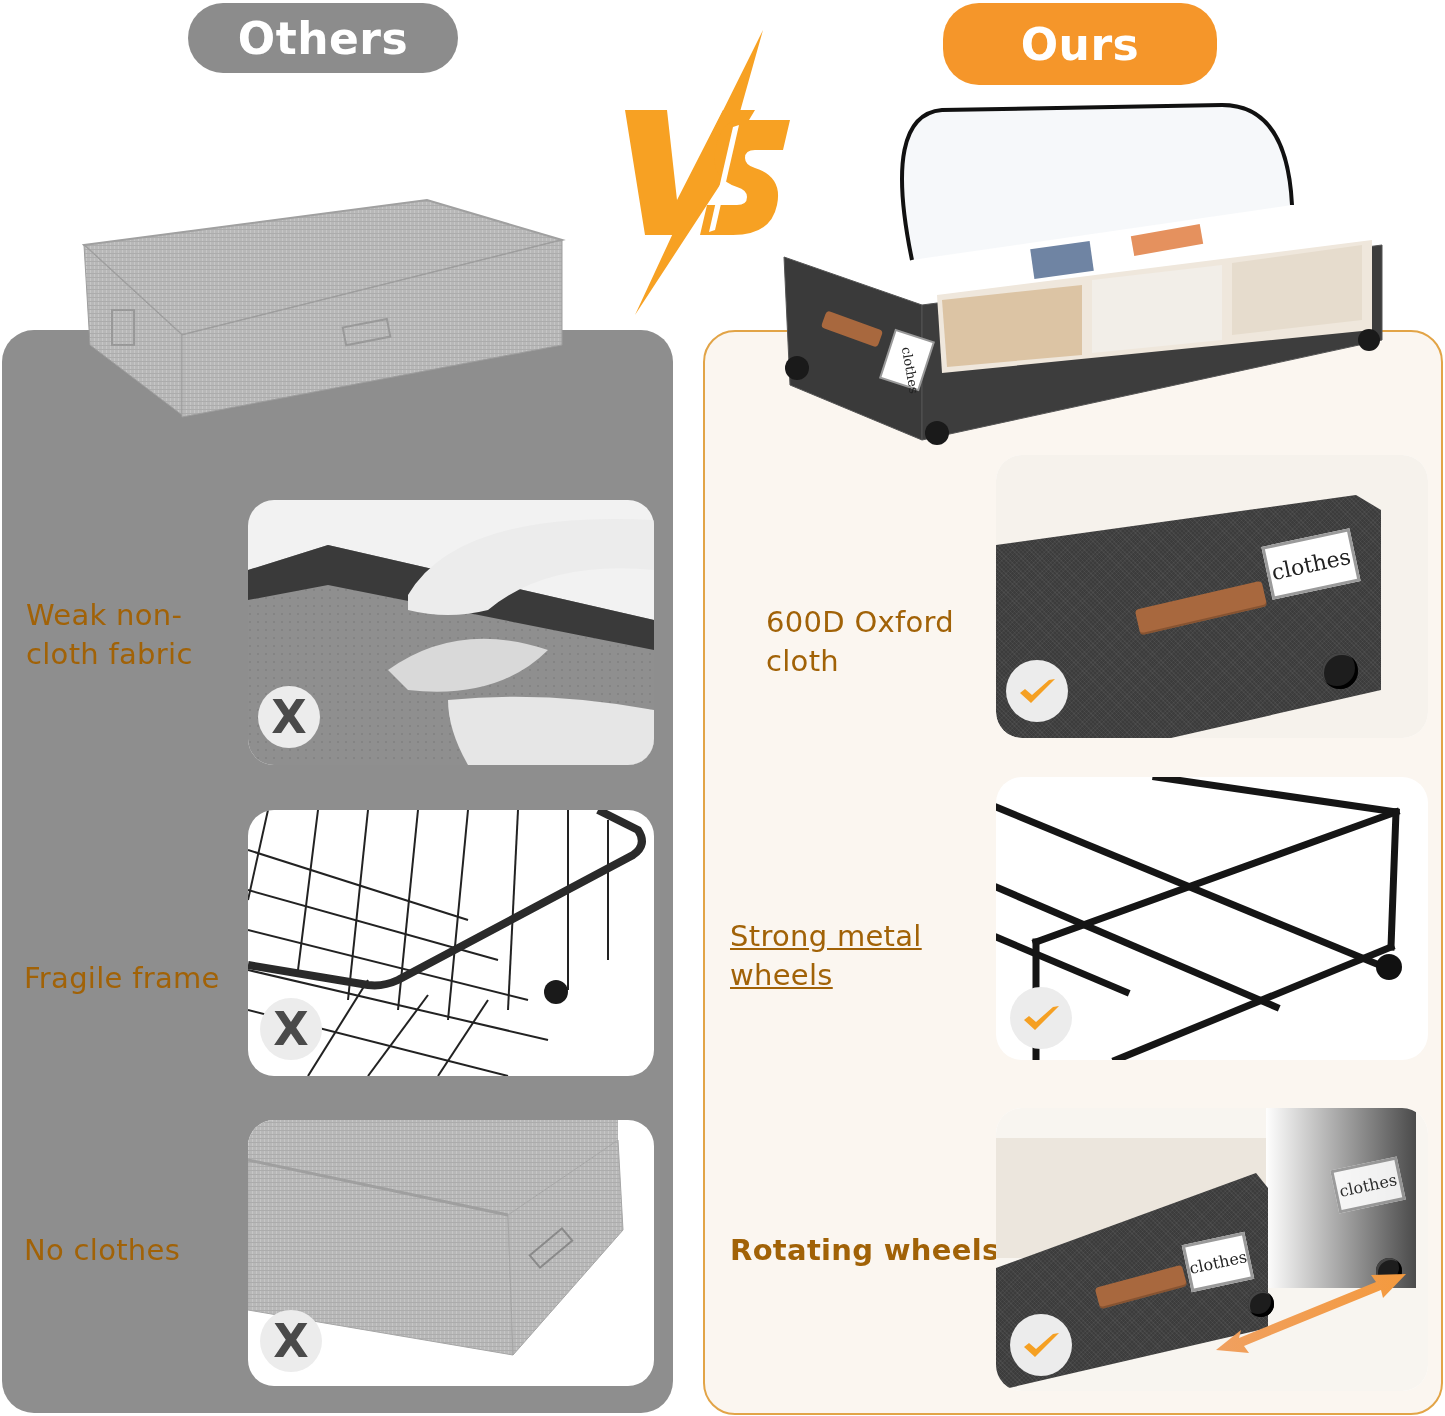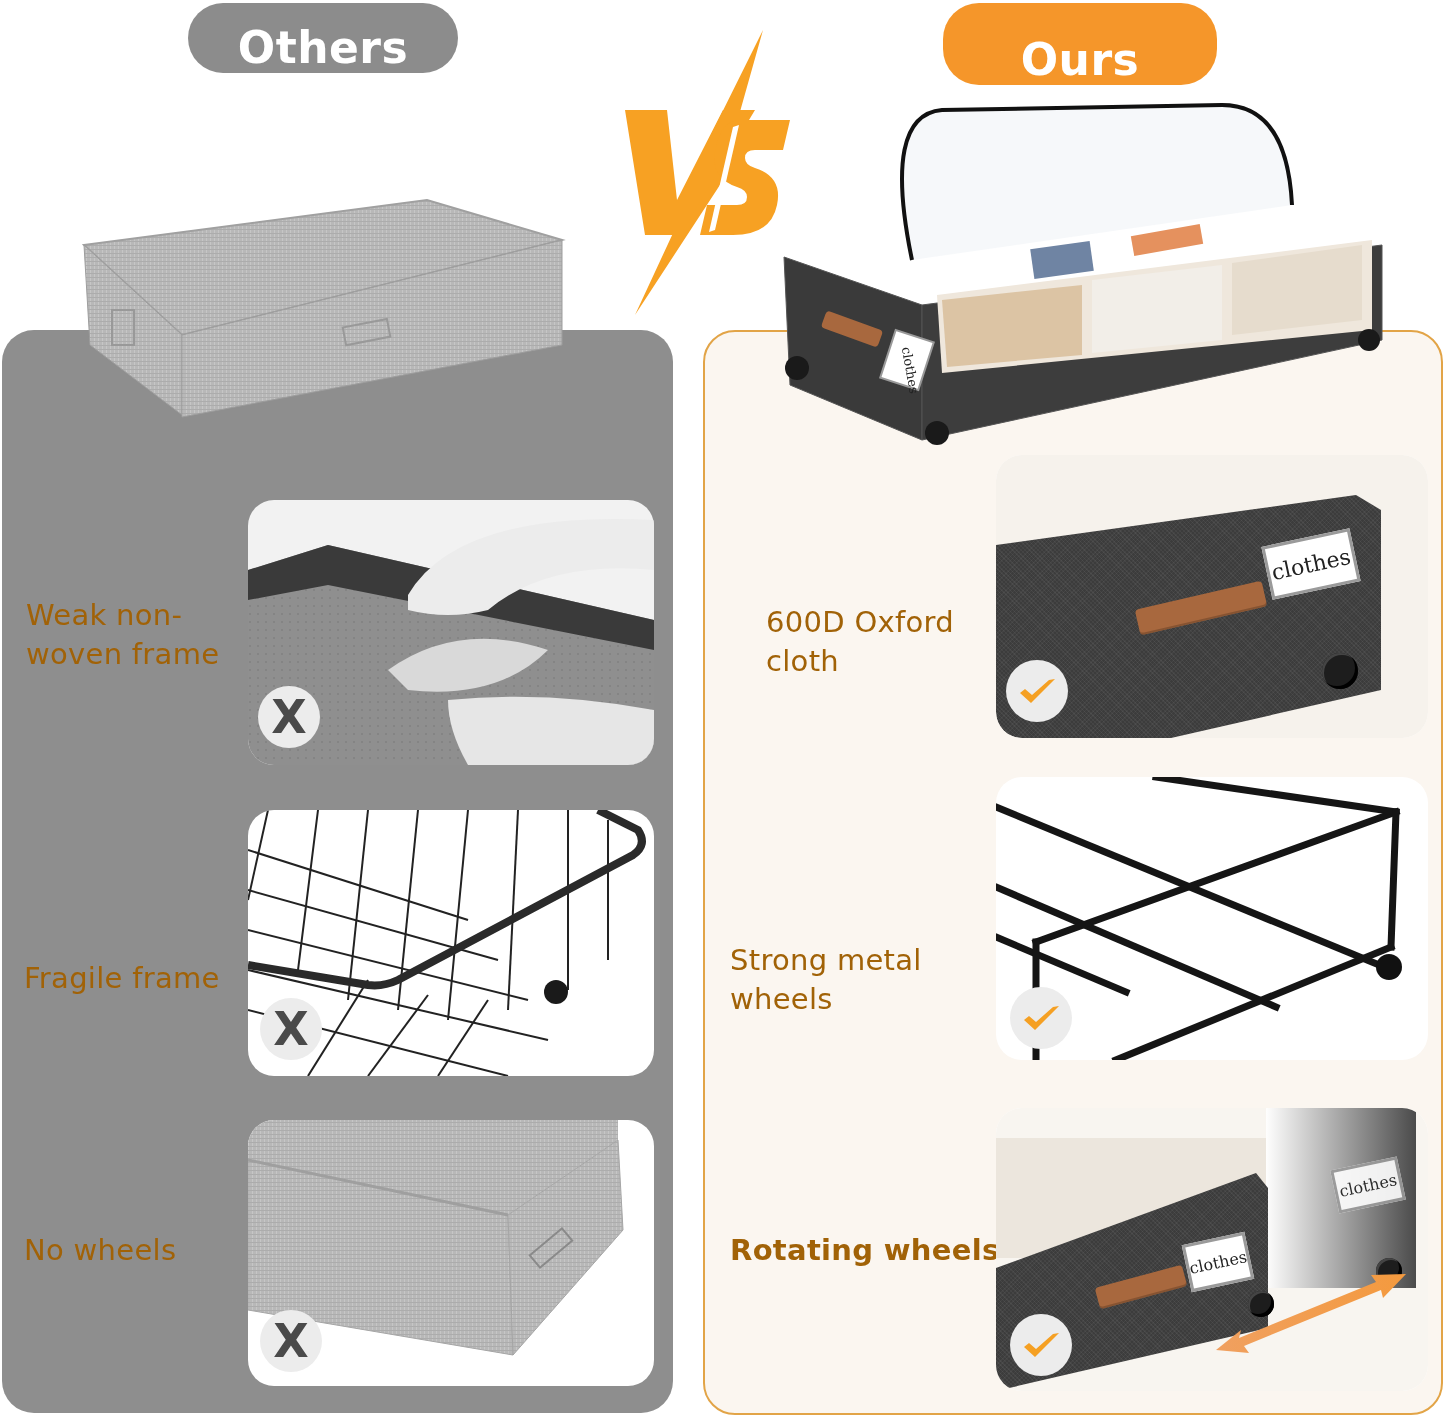"Others" .pill { align-items: flex-end -> center }
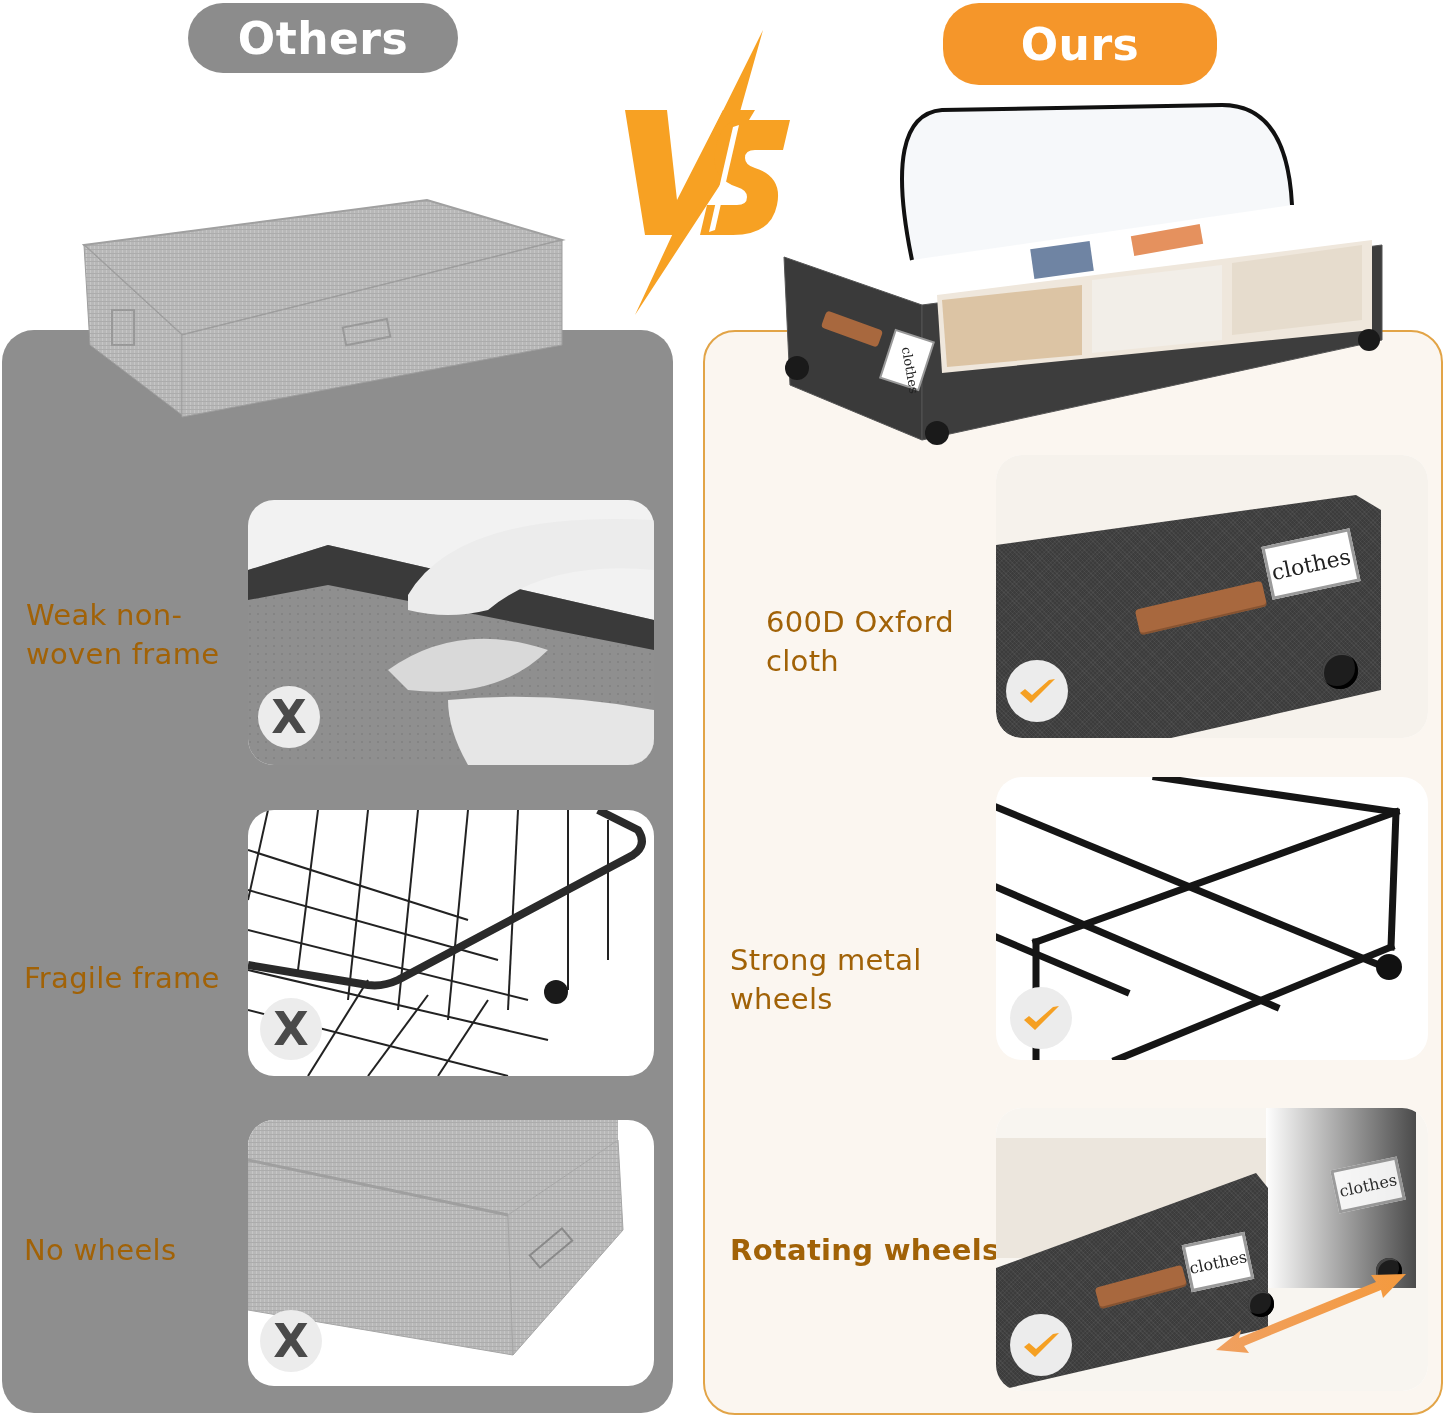"woven frame" div { text: woven frame -> cloth fabric }
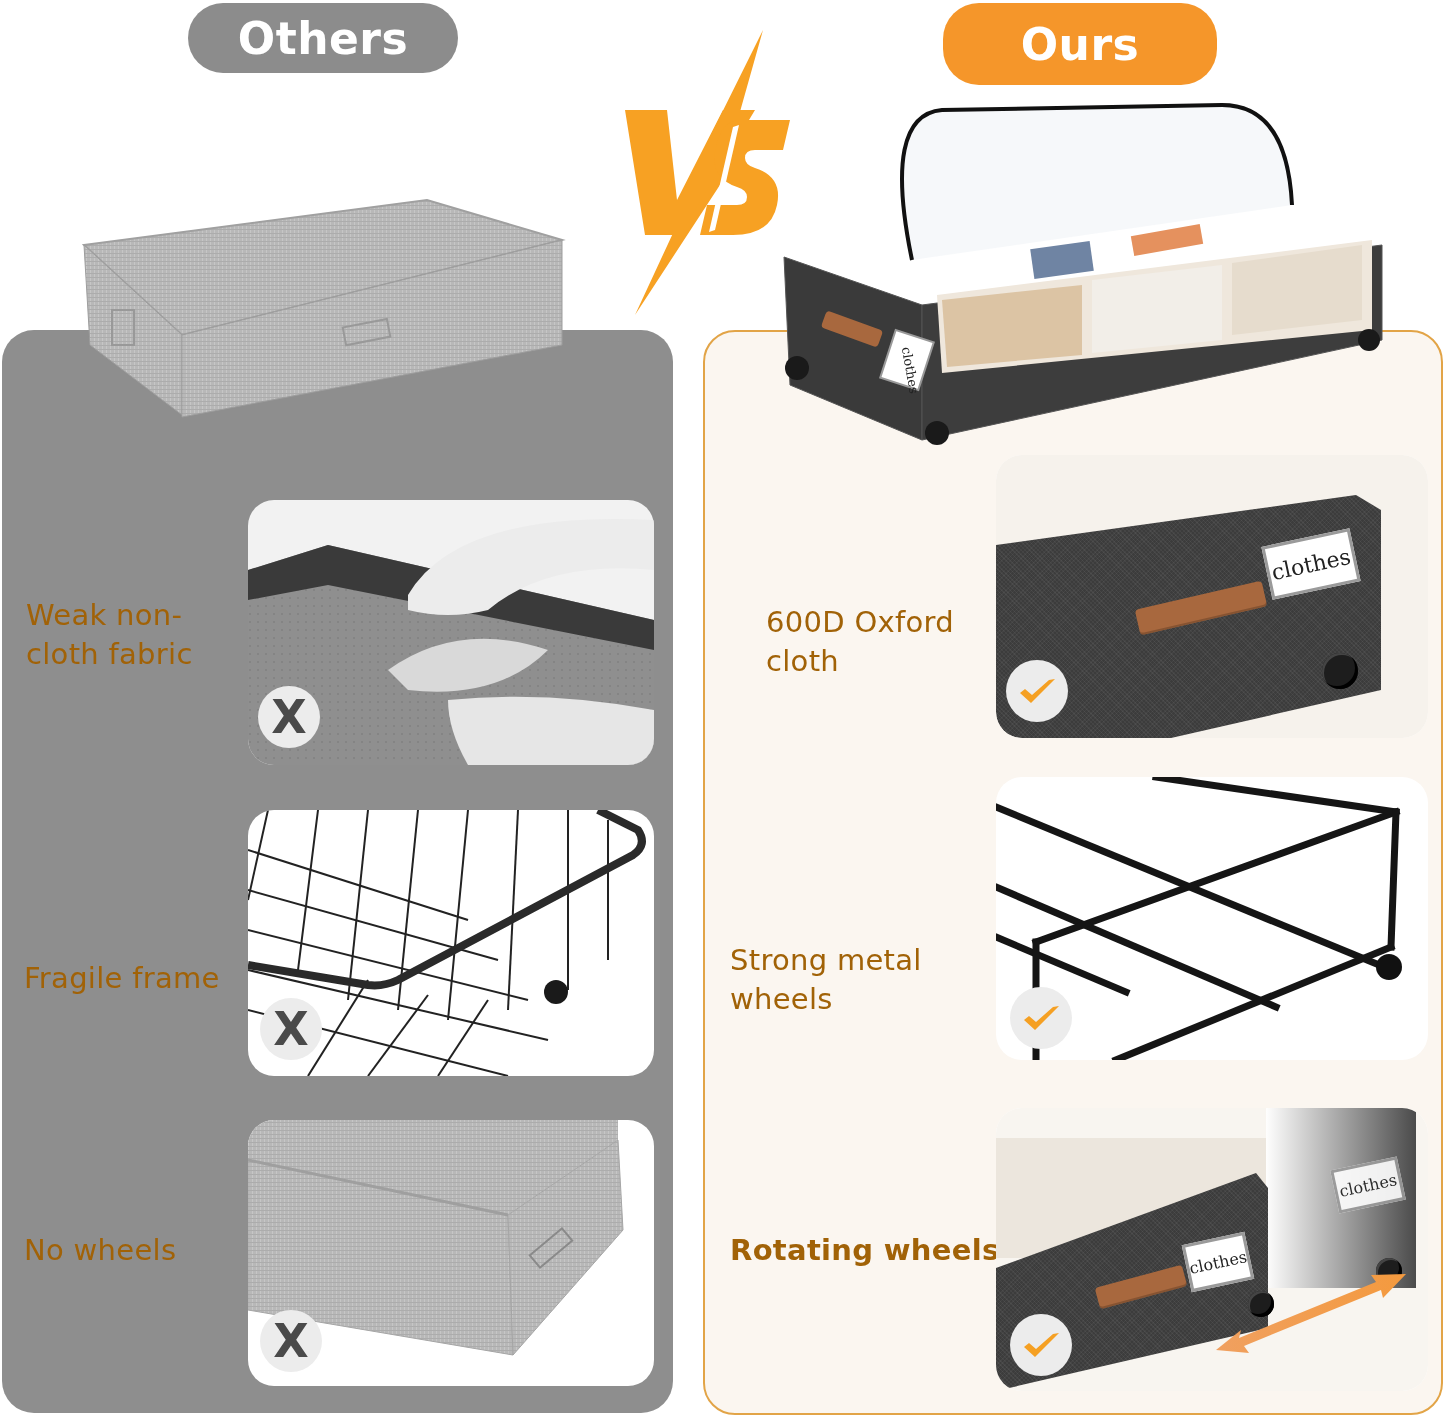"Strong metal" div.label { text-decoration: none -> underline; top: 941px -> 917px }
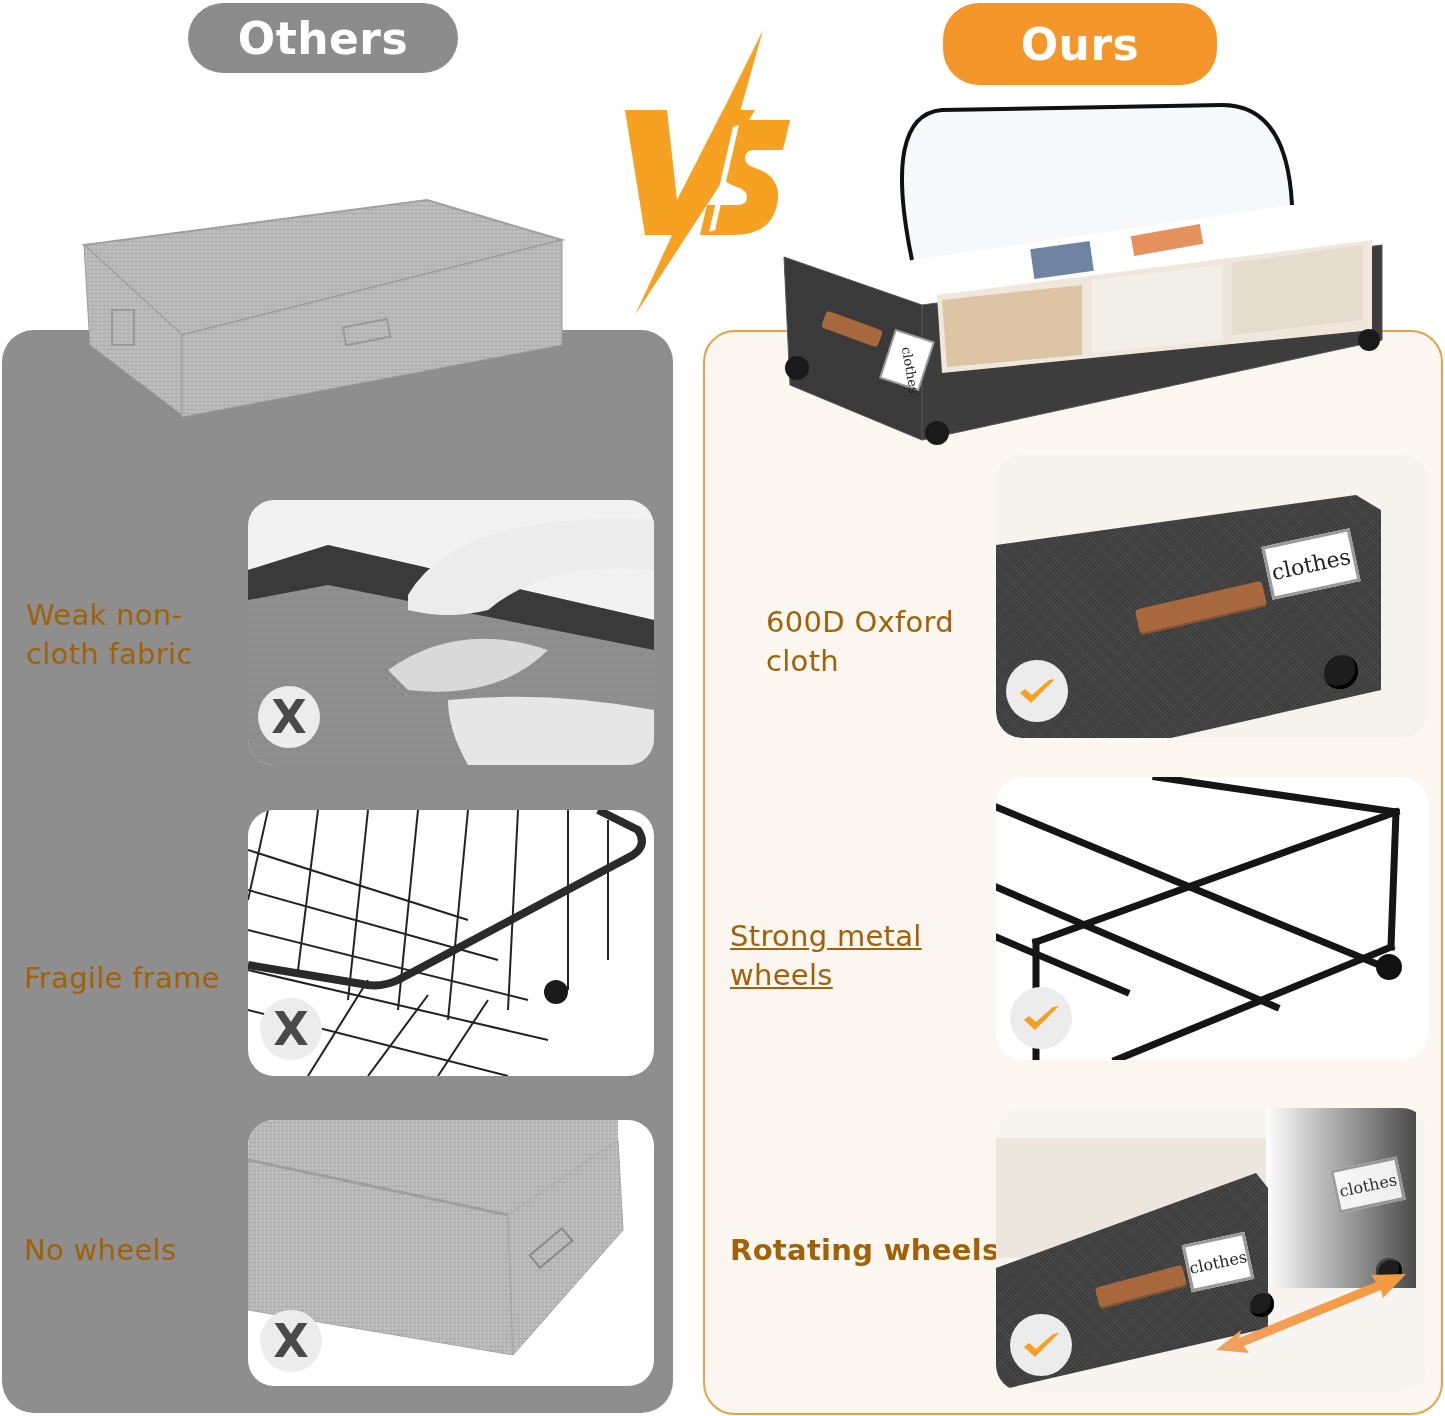"No wheels" div { text: wheels -> clothes }
